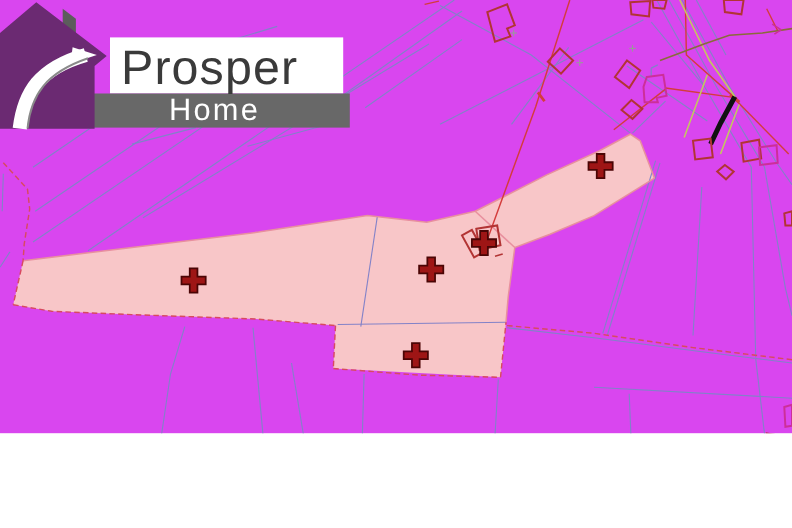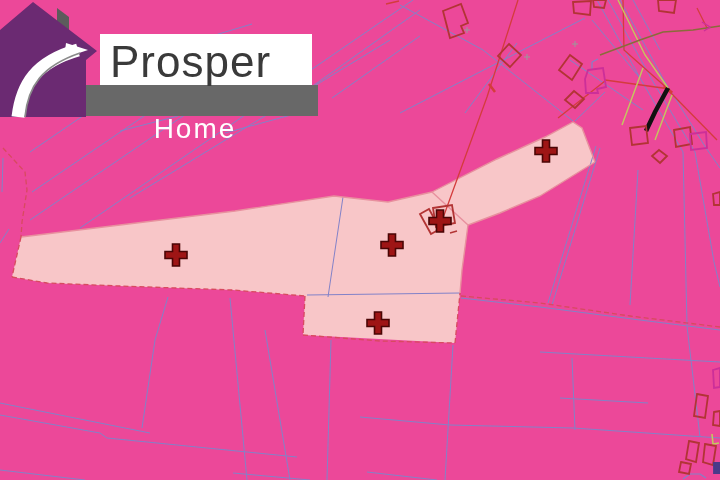"Prosper" #stage { background: #ec4899 -> #d946ef; height: 480px -> 394px }
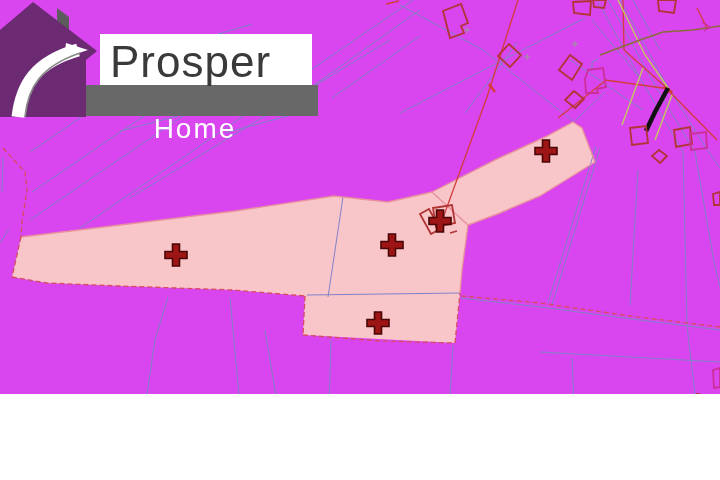"Home" .logo-subtitle { margin-top: 29px -> none }
